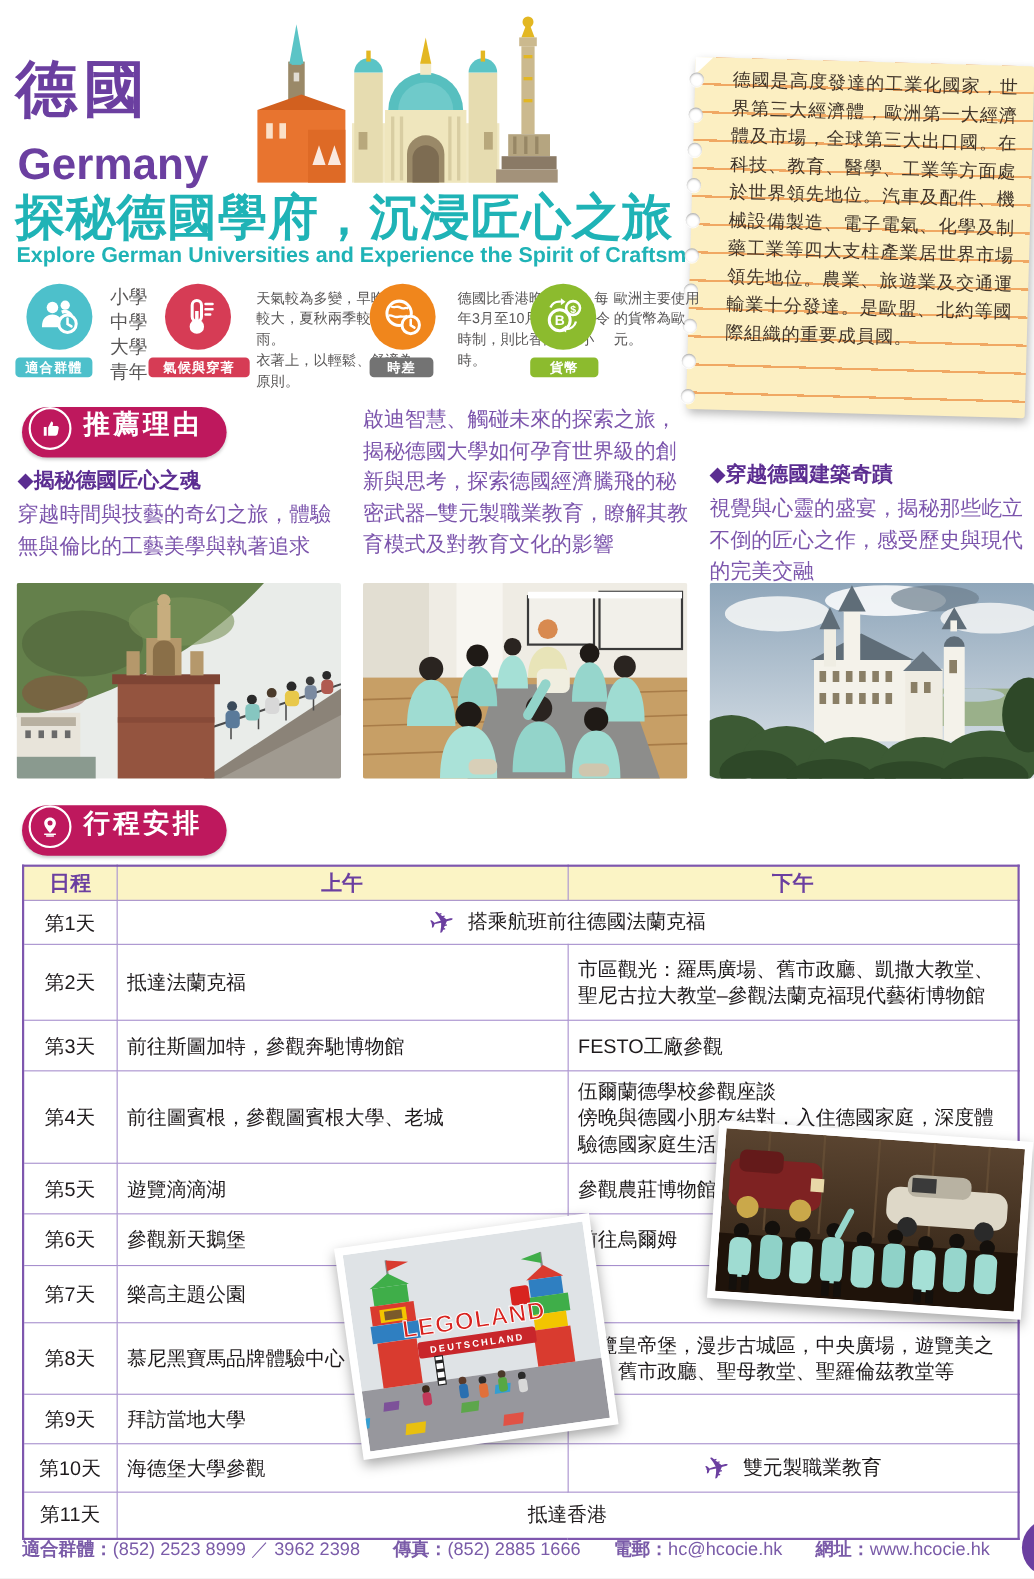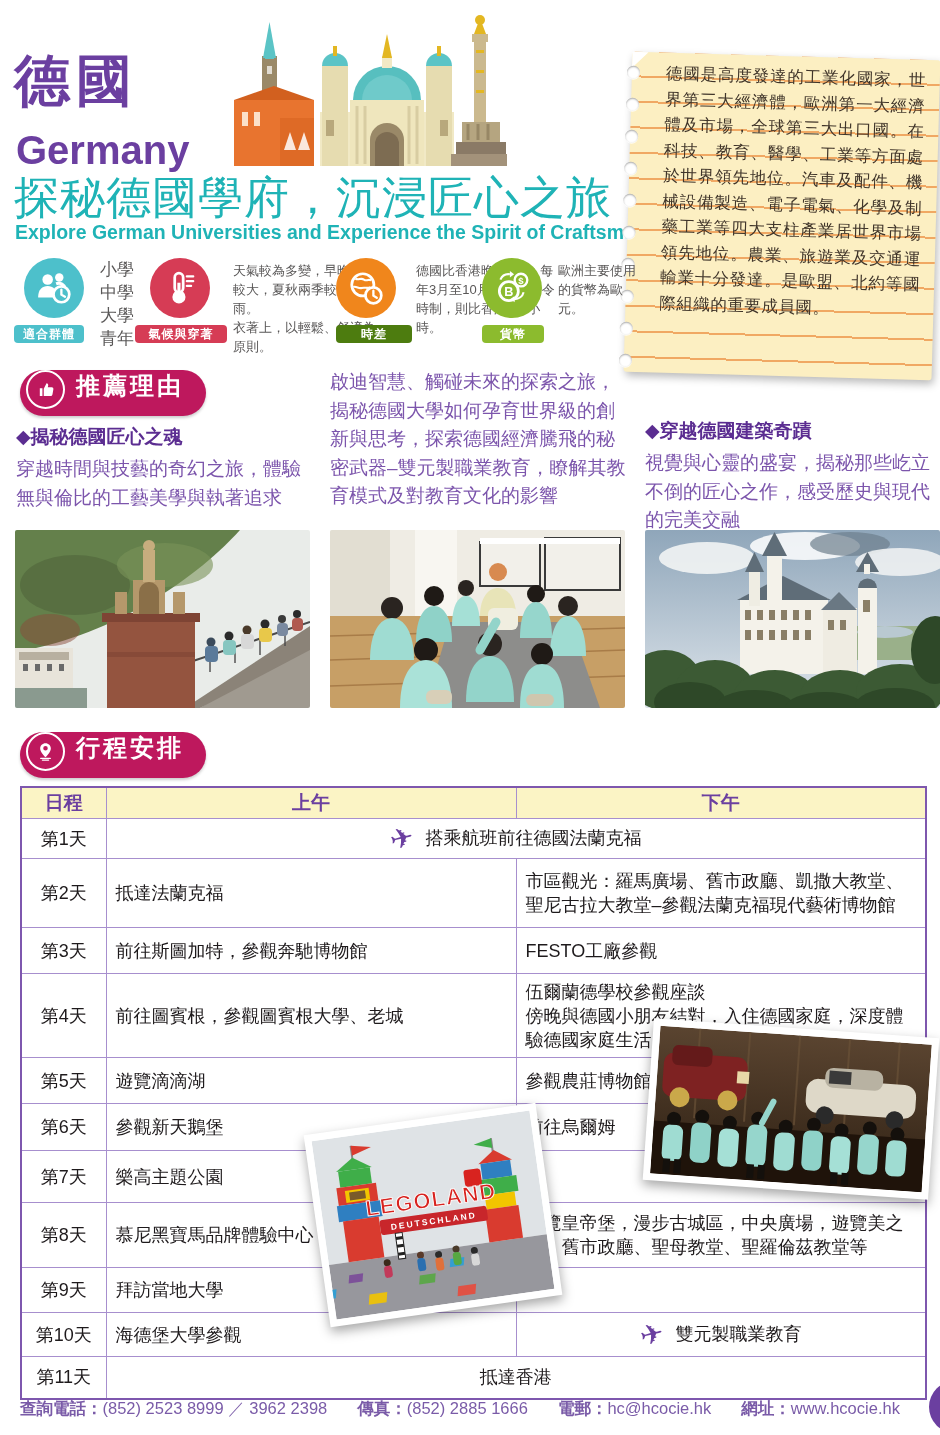"探秘德國學府，沉浸匠心之旅" .headline { font-weight: normal -> bold }
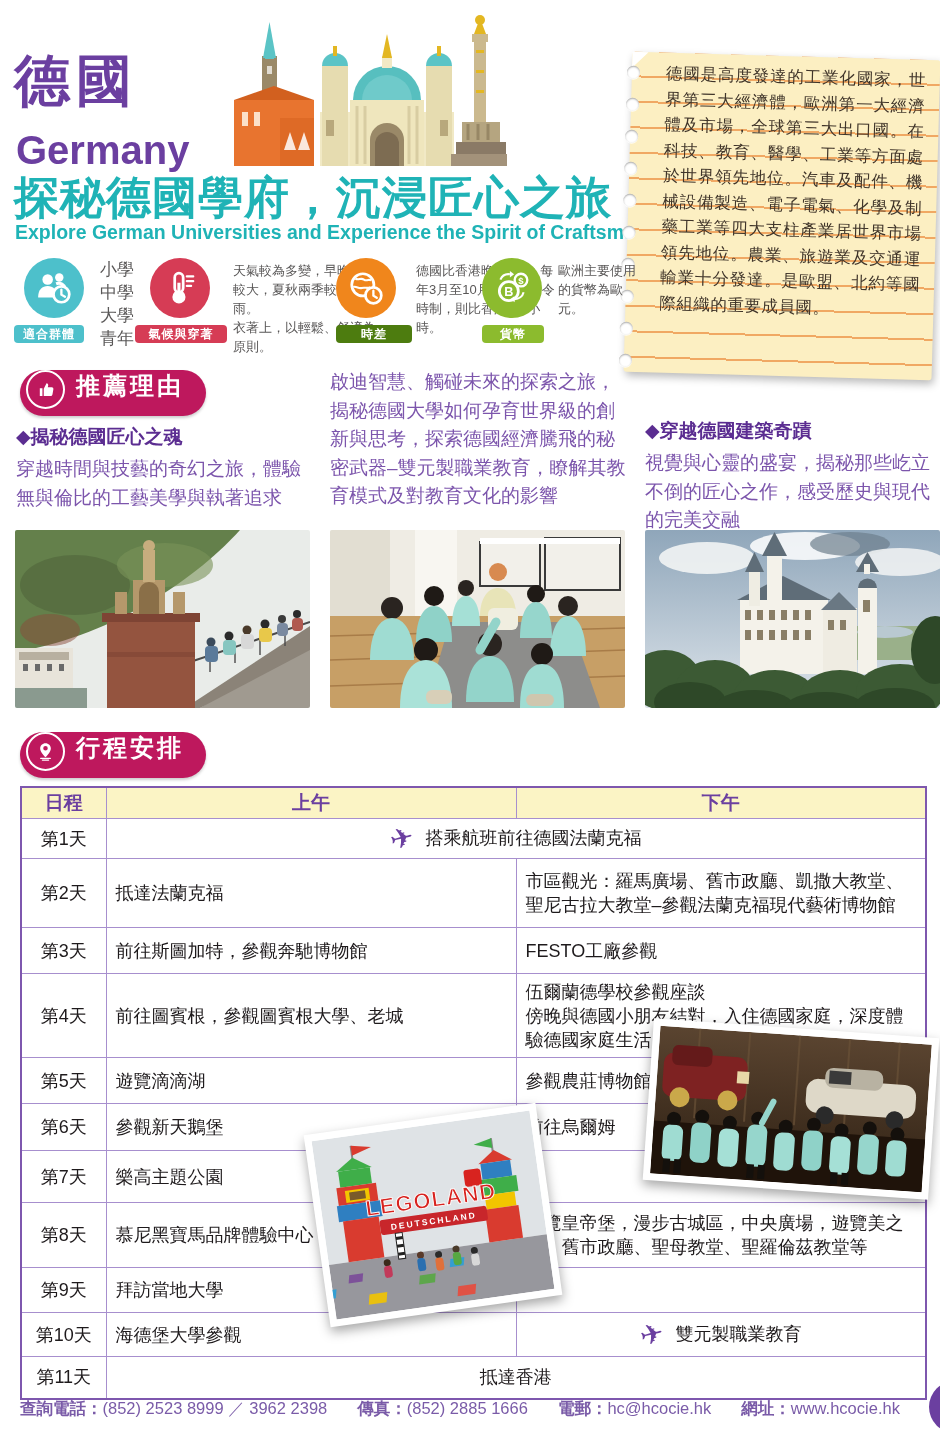"時差" div.ibadge { background: #4d7c0f -> #737373; width: 76px -> 58px }
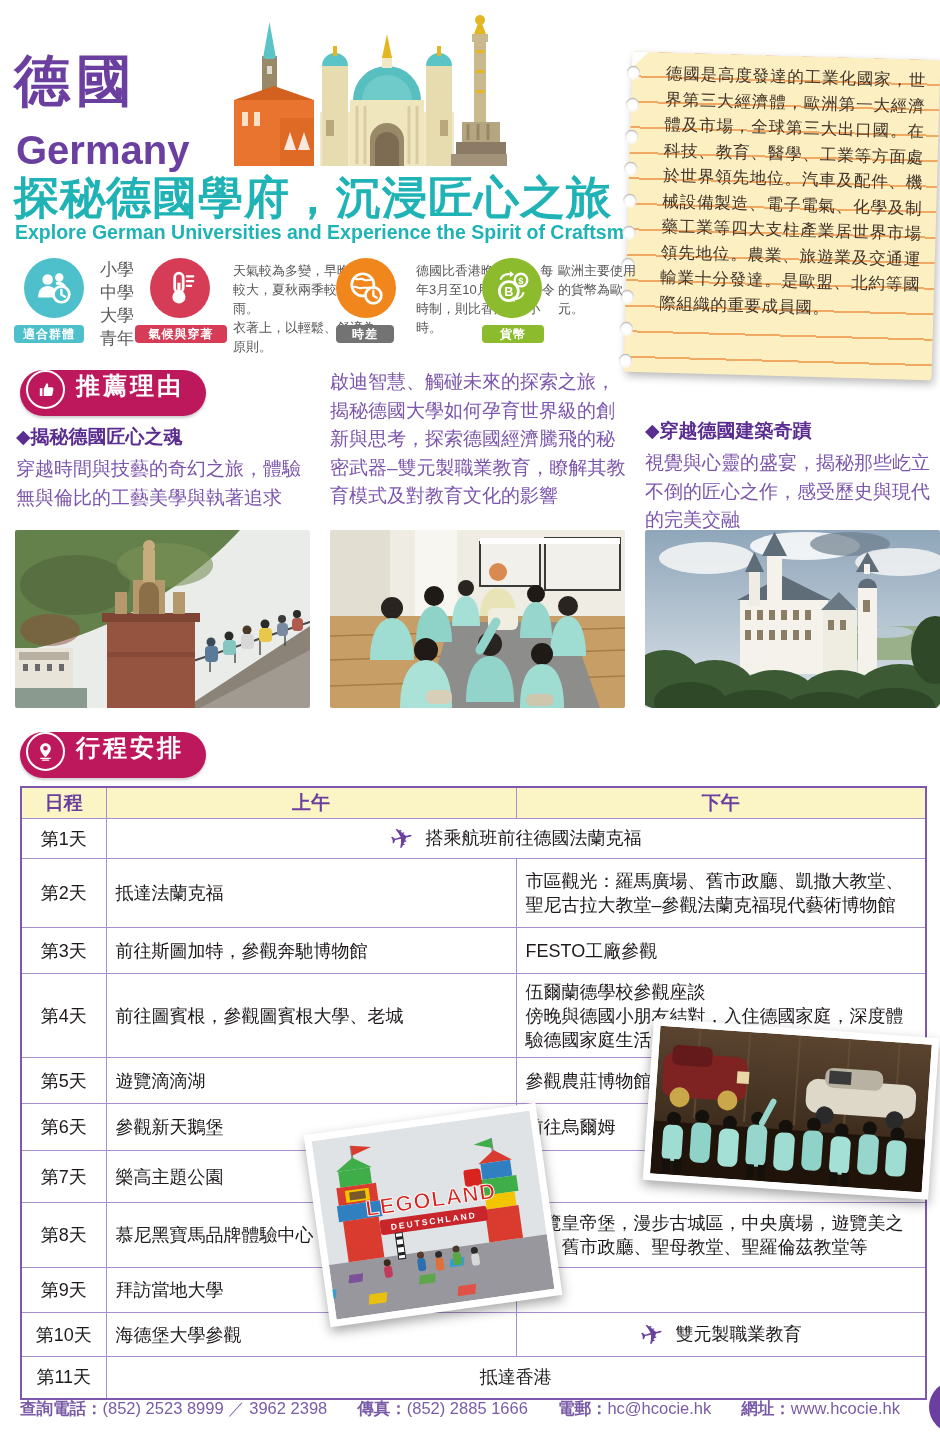"查詢電話：" b { text: 查詢電話 -> 適合群體 }
